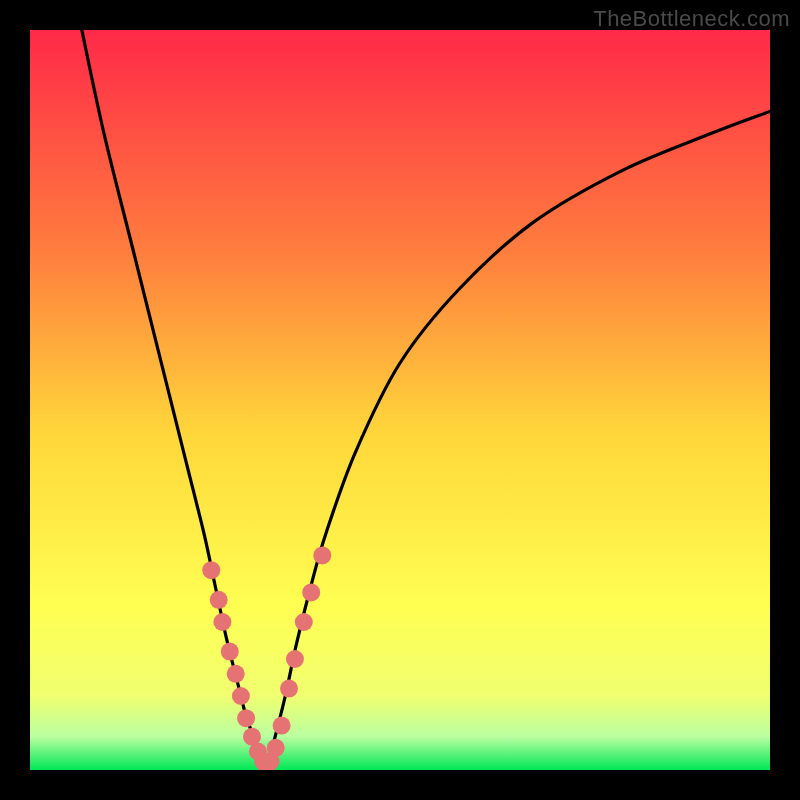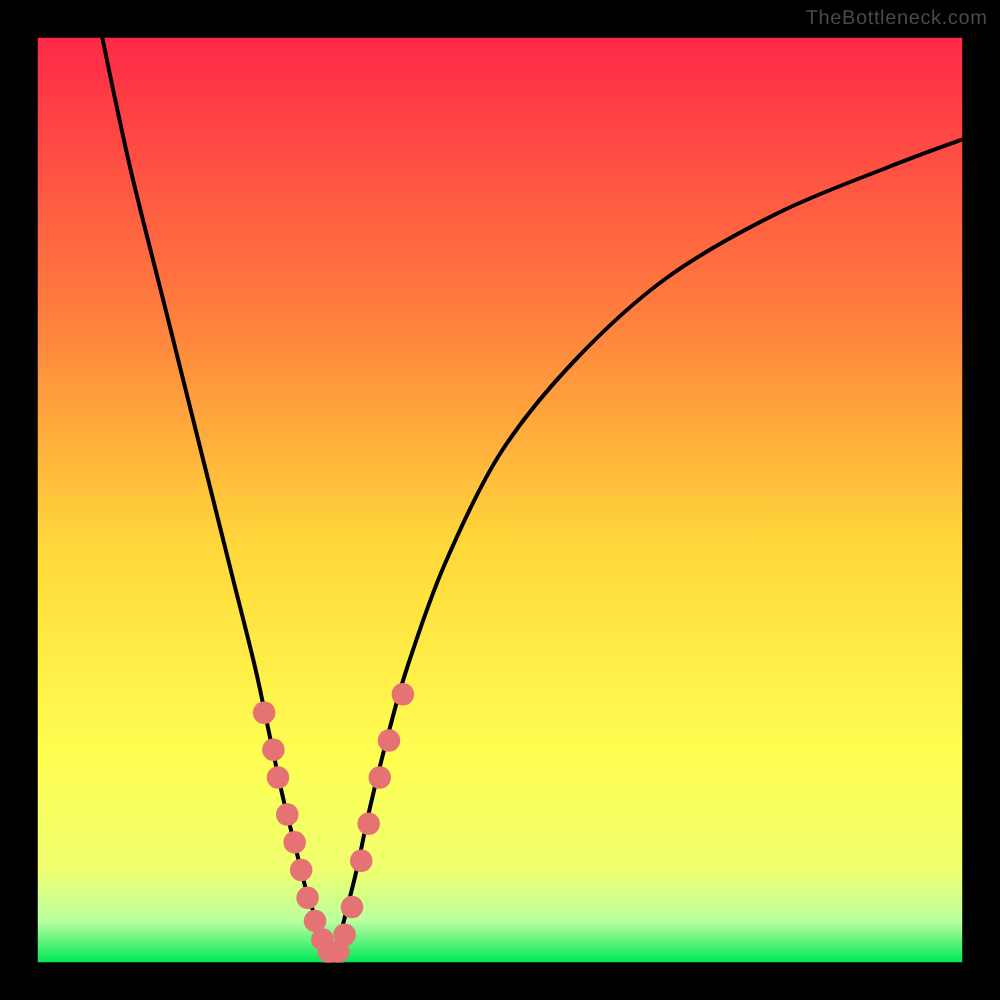"TheBottleneck.com" .watermark { font-size: 16px -> 22px }
